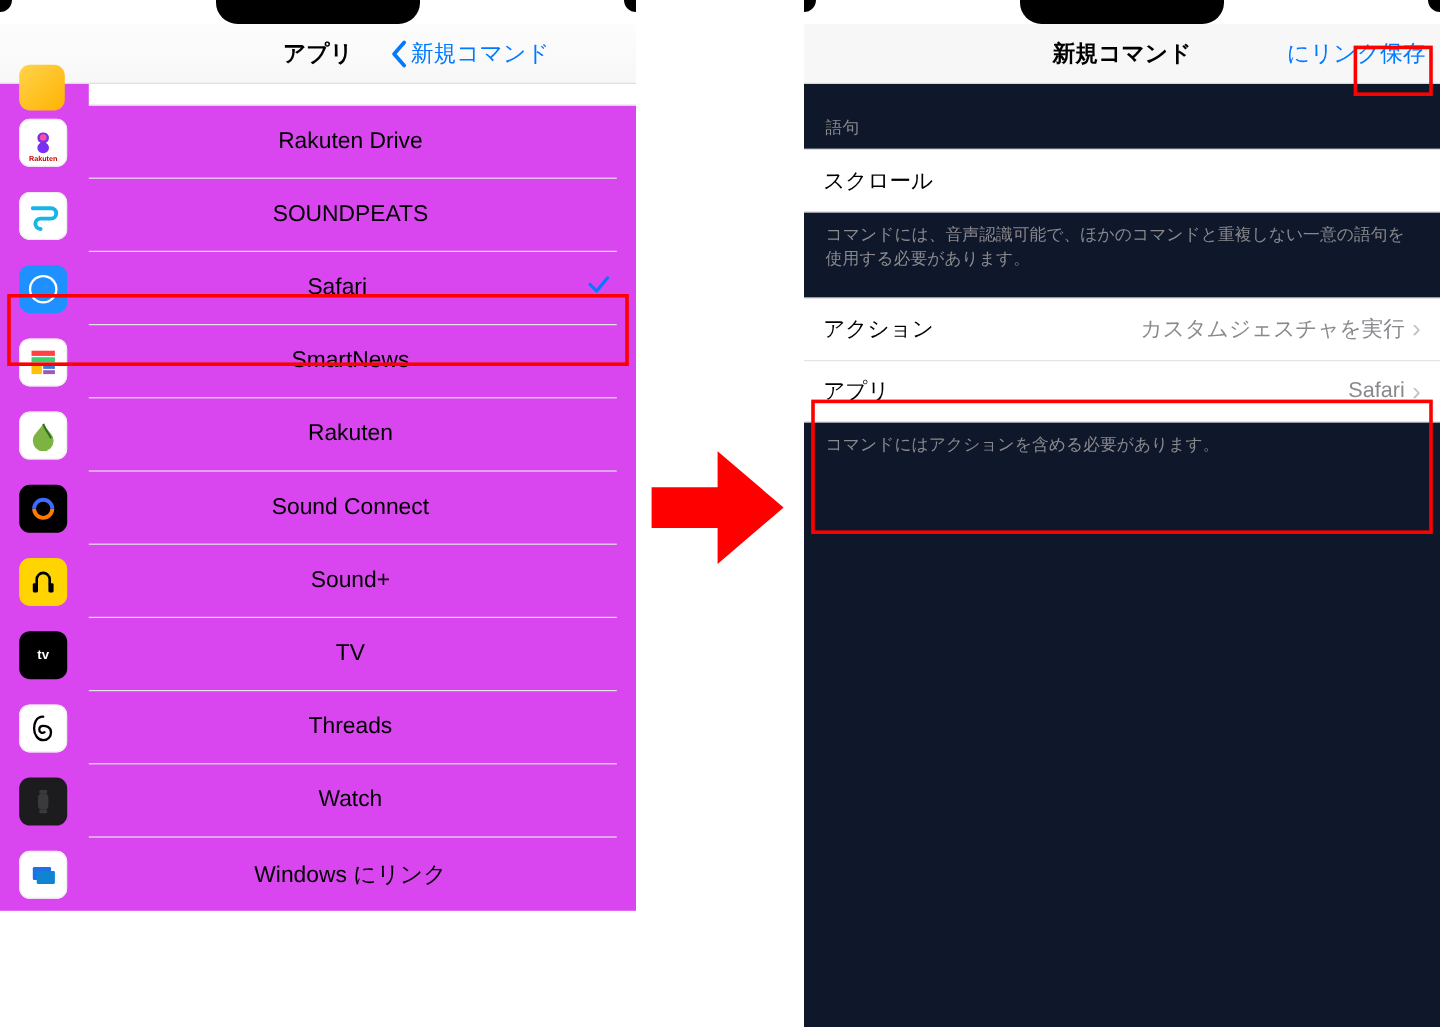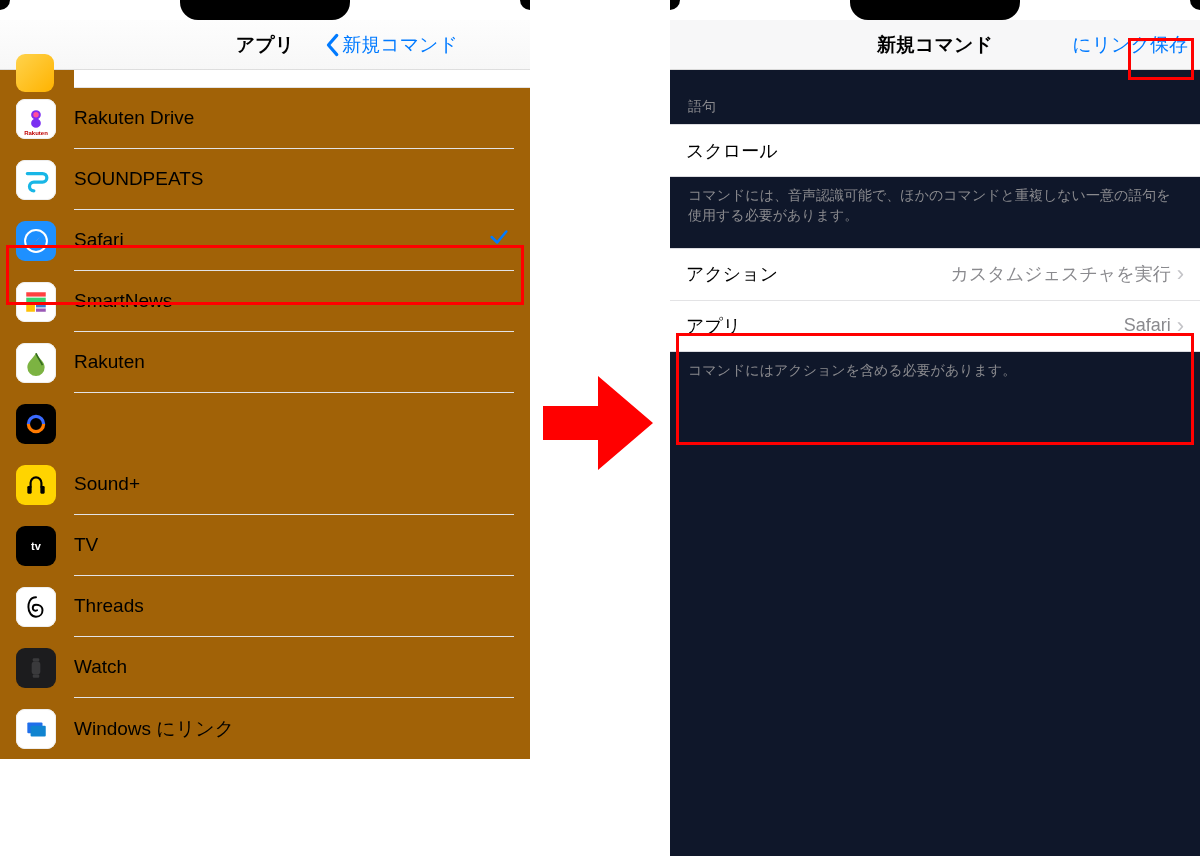"Rakuten Drive" .list { background: #a16207 -> #d946ef; text-align: none -> center }
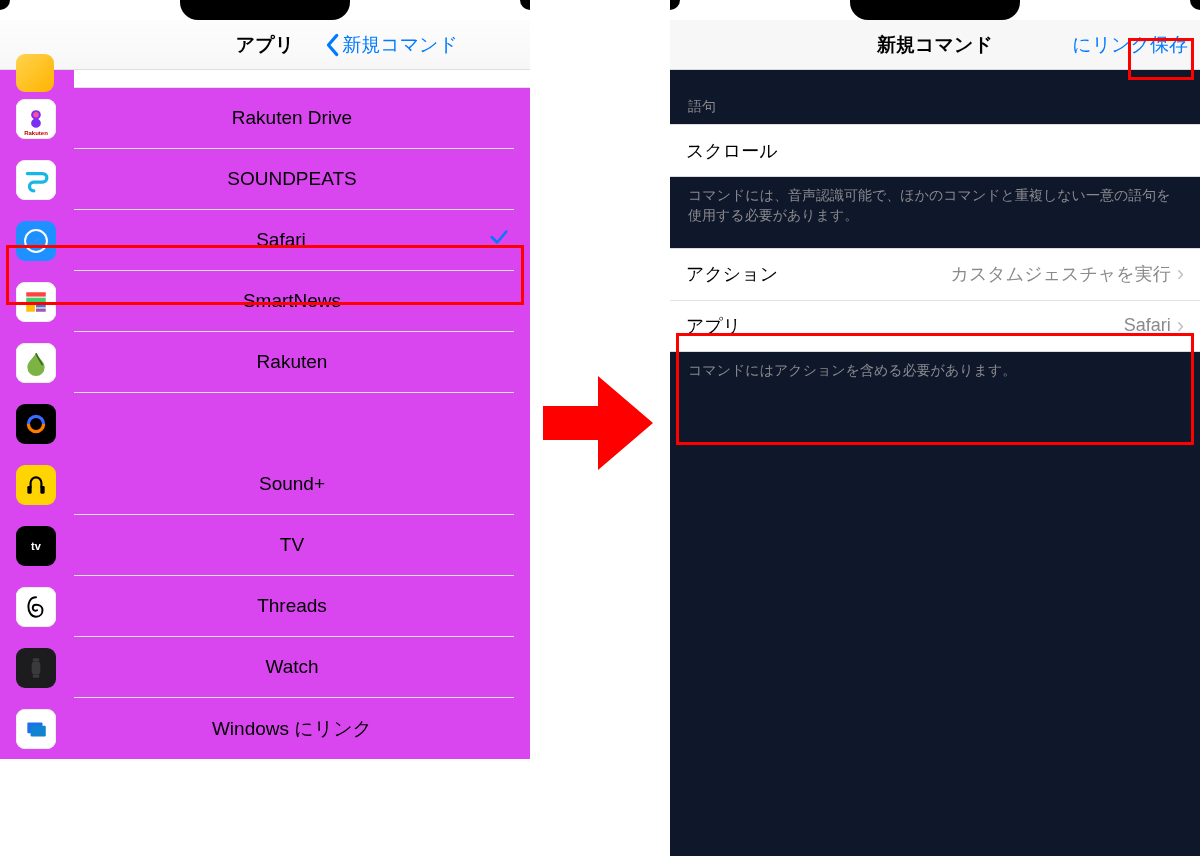"Sound Connect" div.row-inner { html: none -> <div> <span>Sound Connect</span> </div> }
